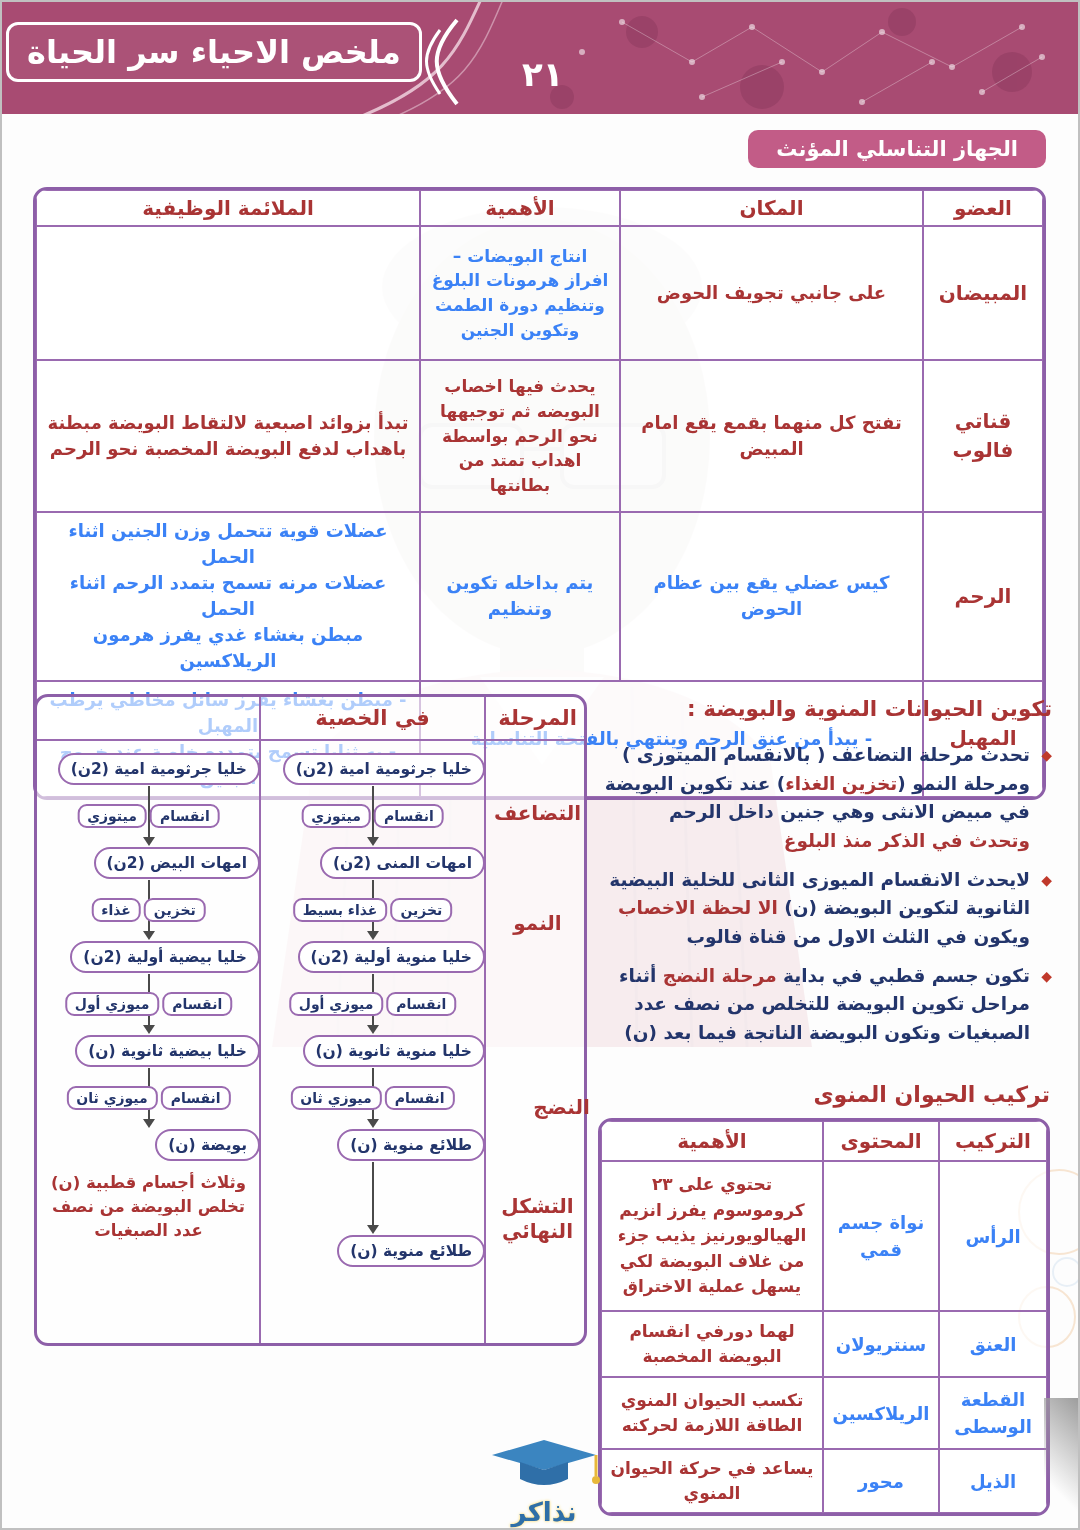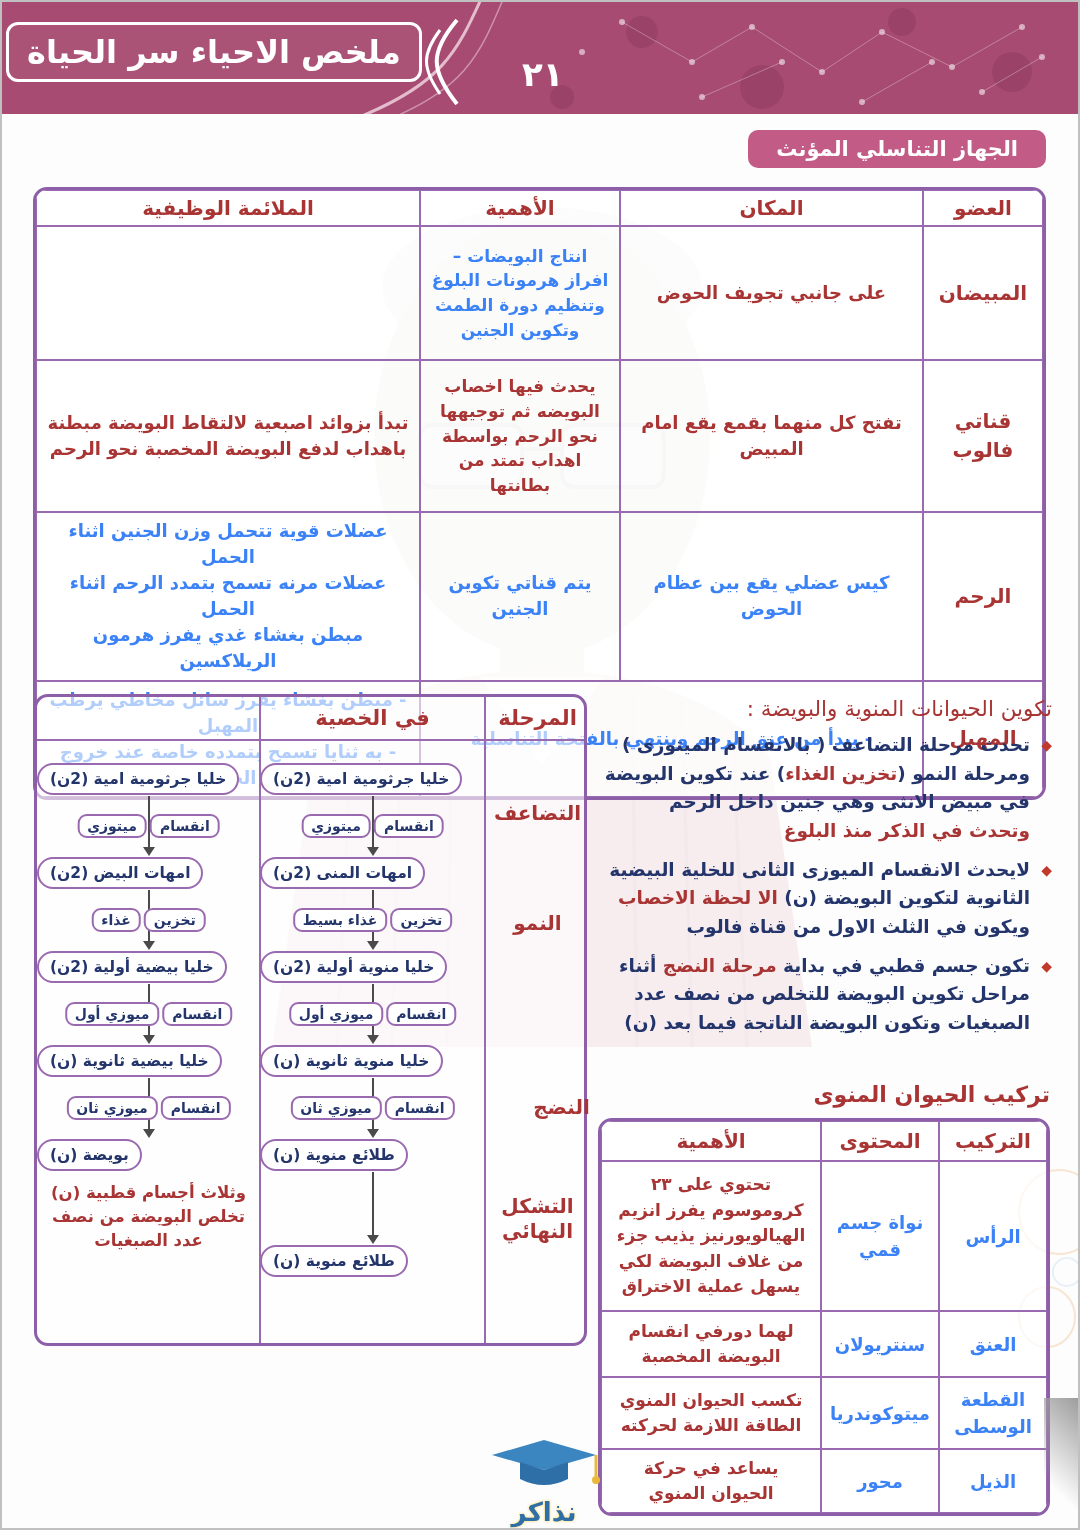"يتم قناتي تكوين الجنين" td.navy { text: قناتي تكوين الجنين -> بداخله تكوين وتنظيم }
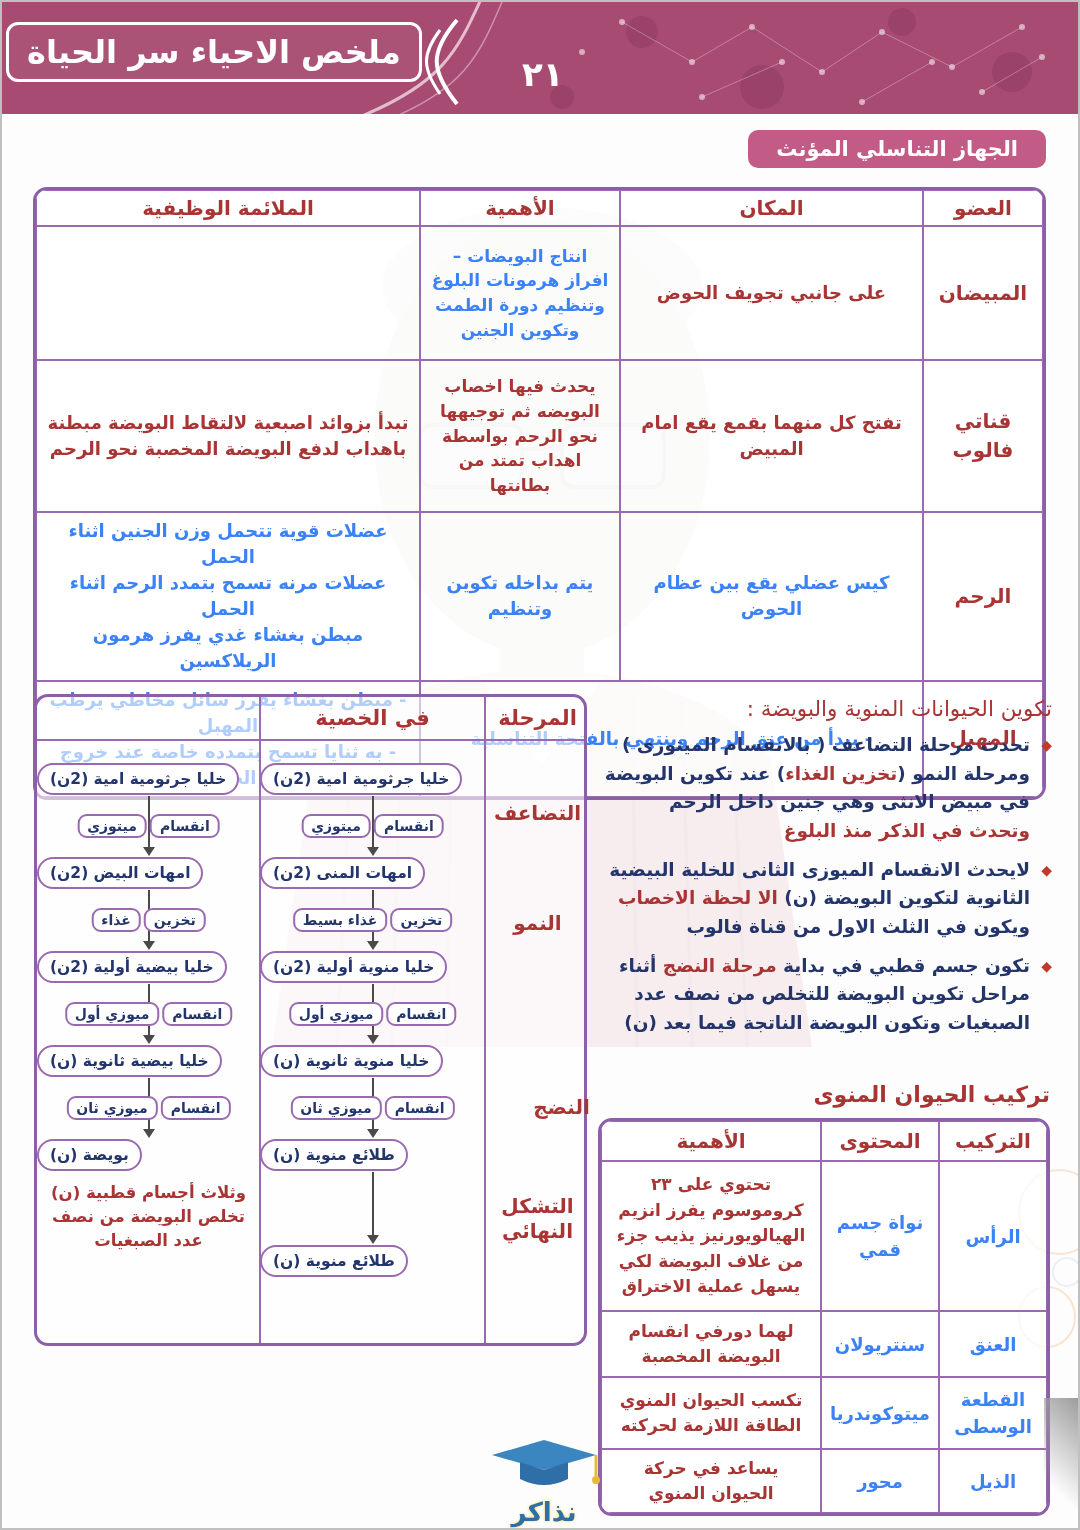"تكوين الحيوانات المنوية والبويضة :" .notes-heading { font-weight: normal -> bold; margin-bottom: 10px -> 20px }
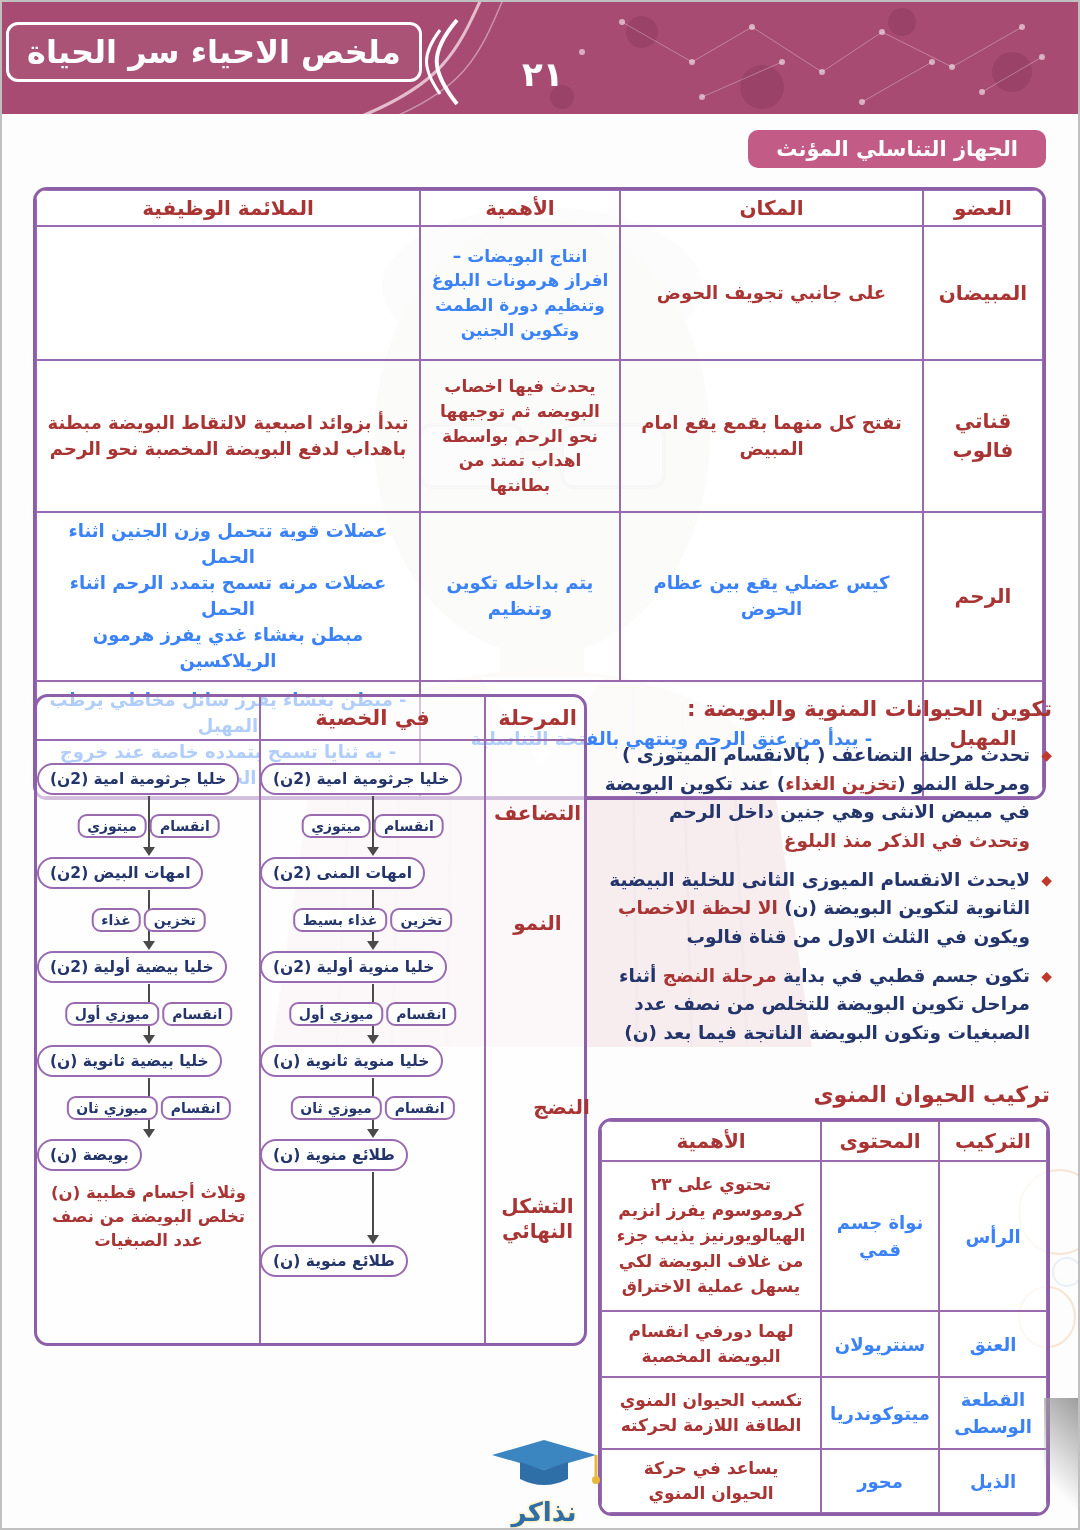"خليا جرثومية امية (2ن)" .flow-col { align-items: flex-end -> flex-start; padding-top: 24px -> 14px }
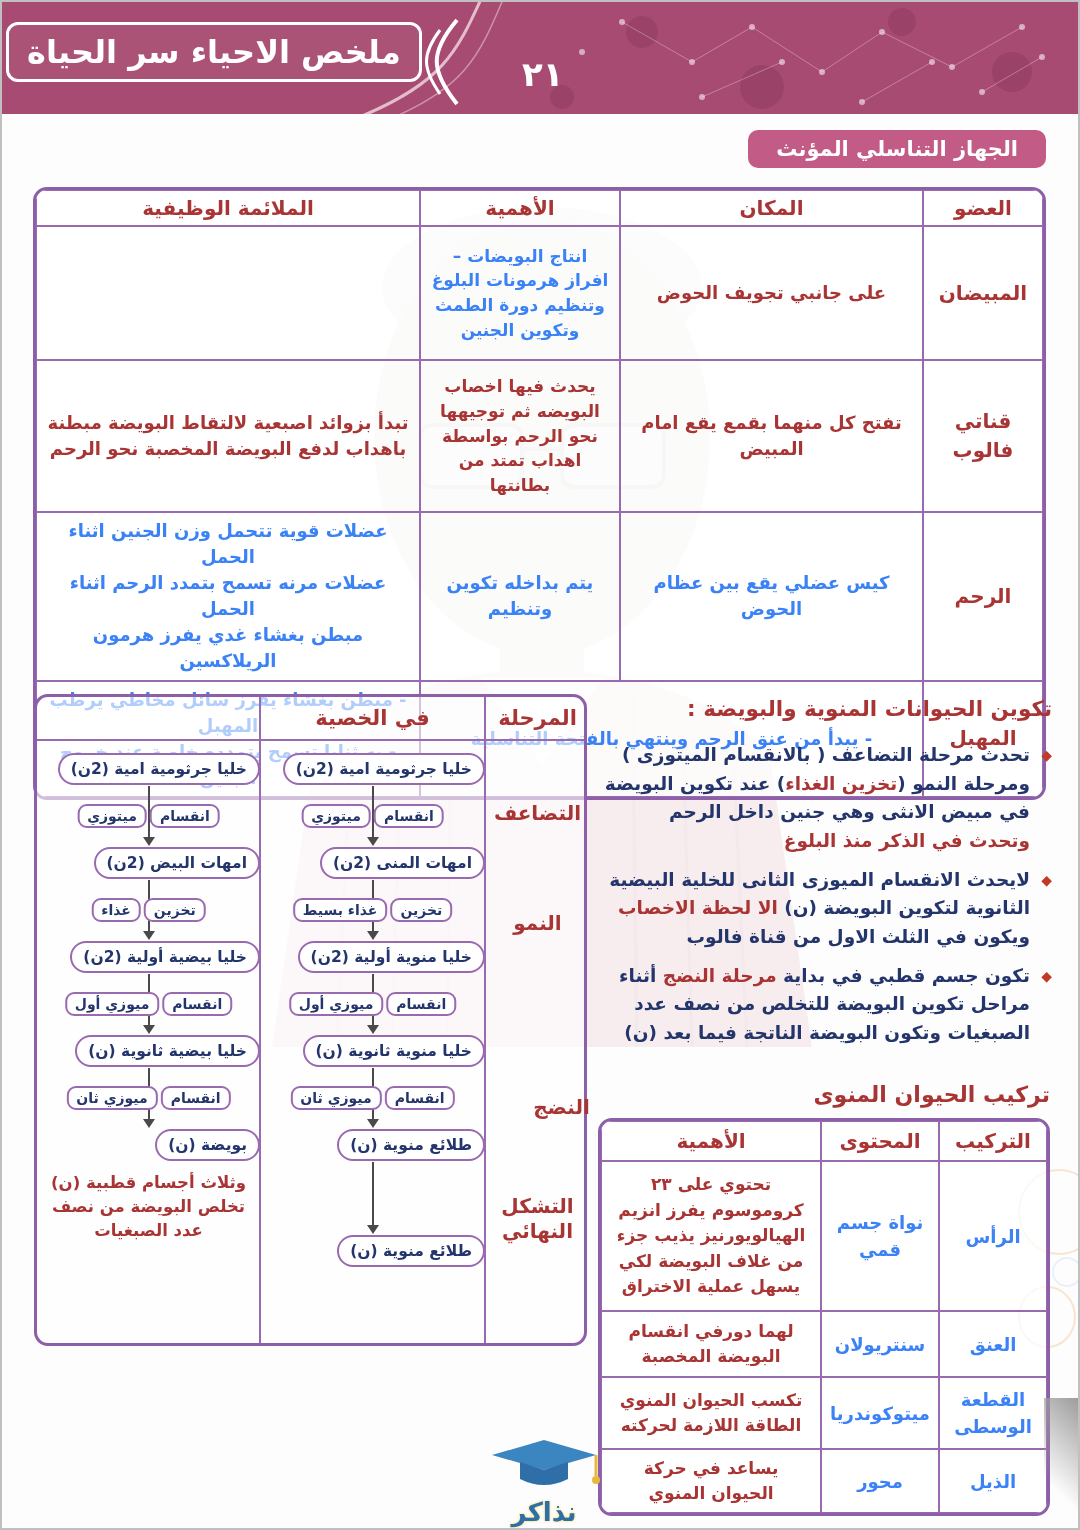"ميتوكوندريا" td.navy { text: ميتوكوندريا -> الريلاكسين }
